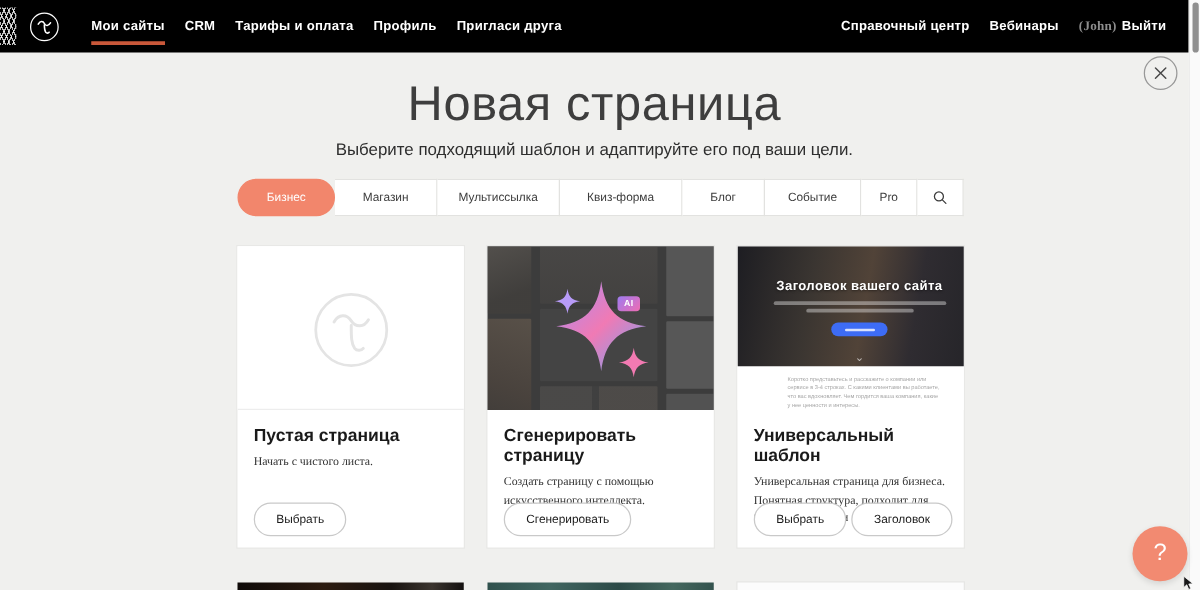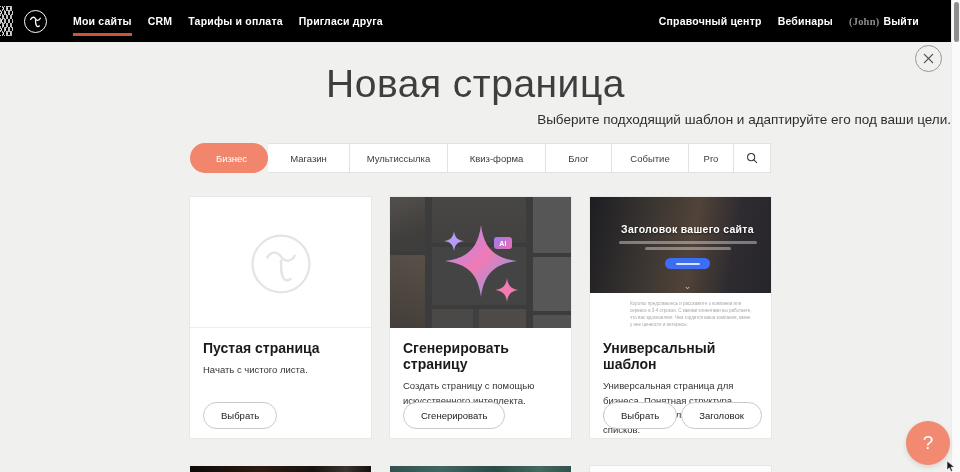"Профиль" div.nav-item { html: none -> <div> <span>Профиль</span> </div> }
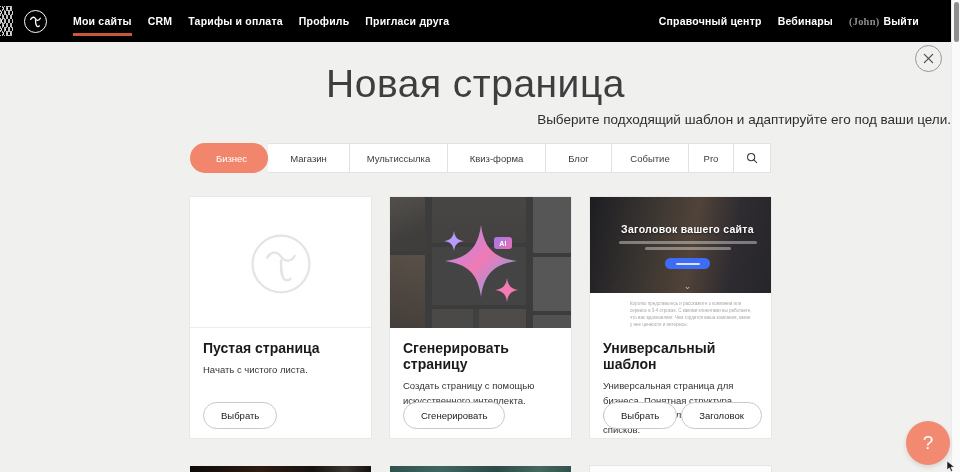"Справочный центр" .nav-right { padding-right: 24px -> 10px }
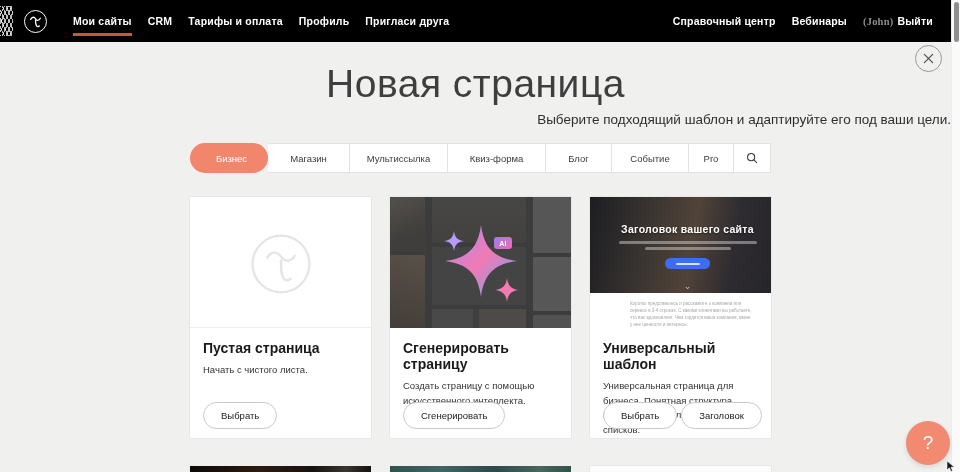"Выберите подходящий шаблон и адаптируйте" .page-subtitle { text-align: right -> center }
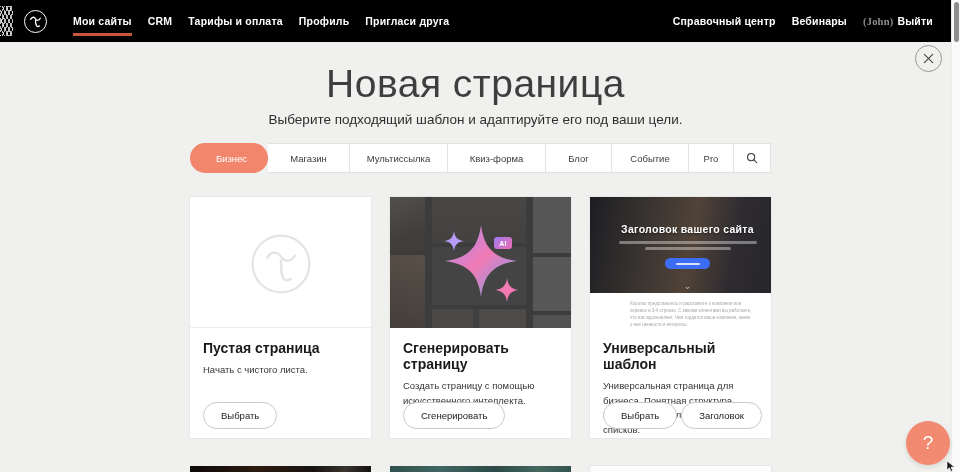"Бизнес" .tab:first-child { border-left: 6px solid #737373 -> 1px solid #737373 }
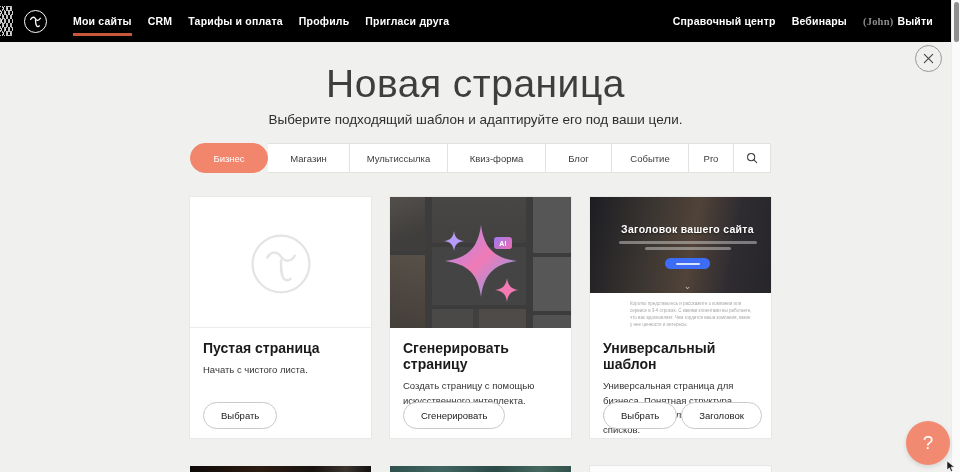"Начать с чистого листа." .card-desc { font-family: none -> Liberation Serif, serif }
